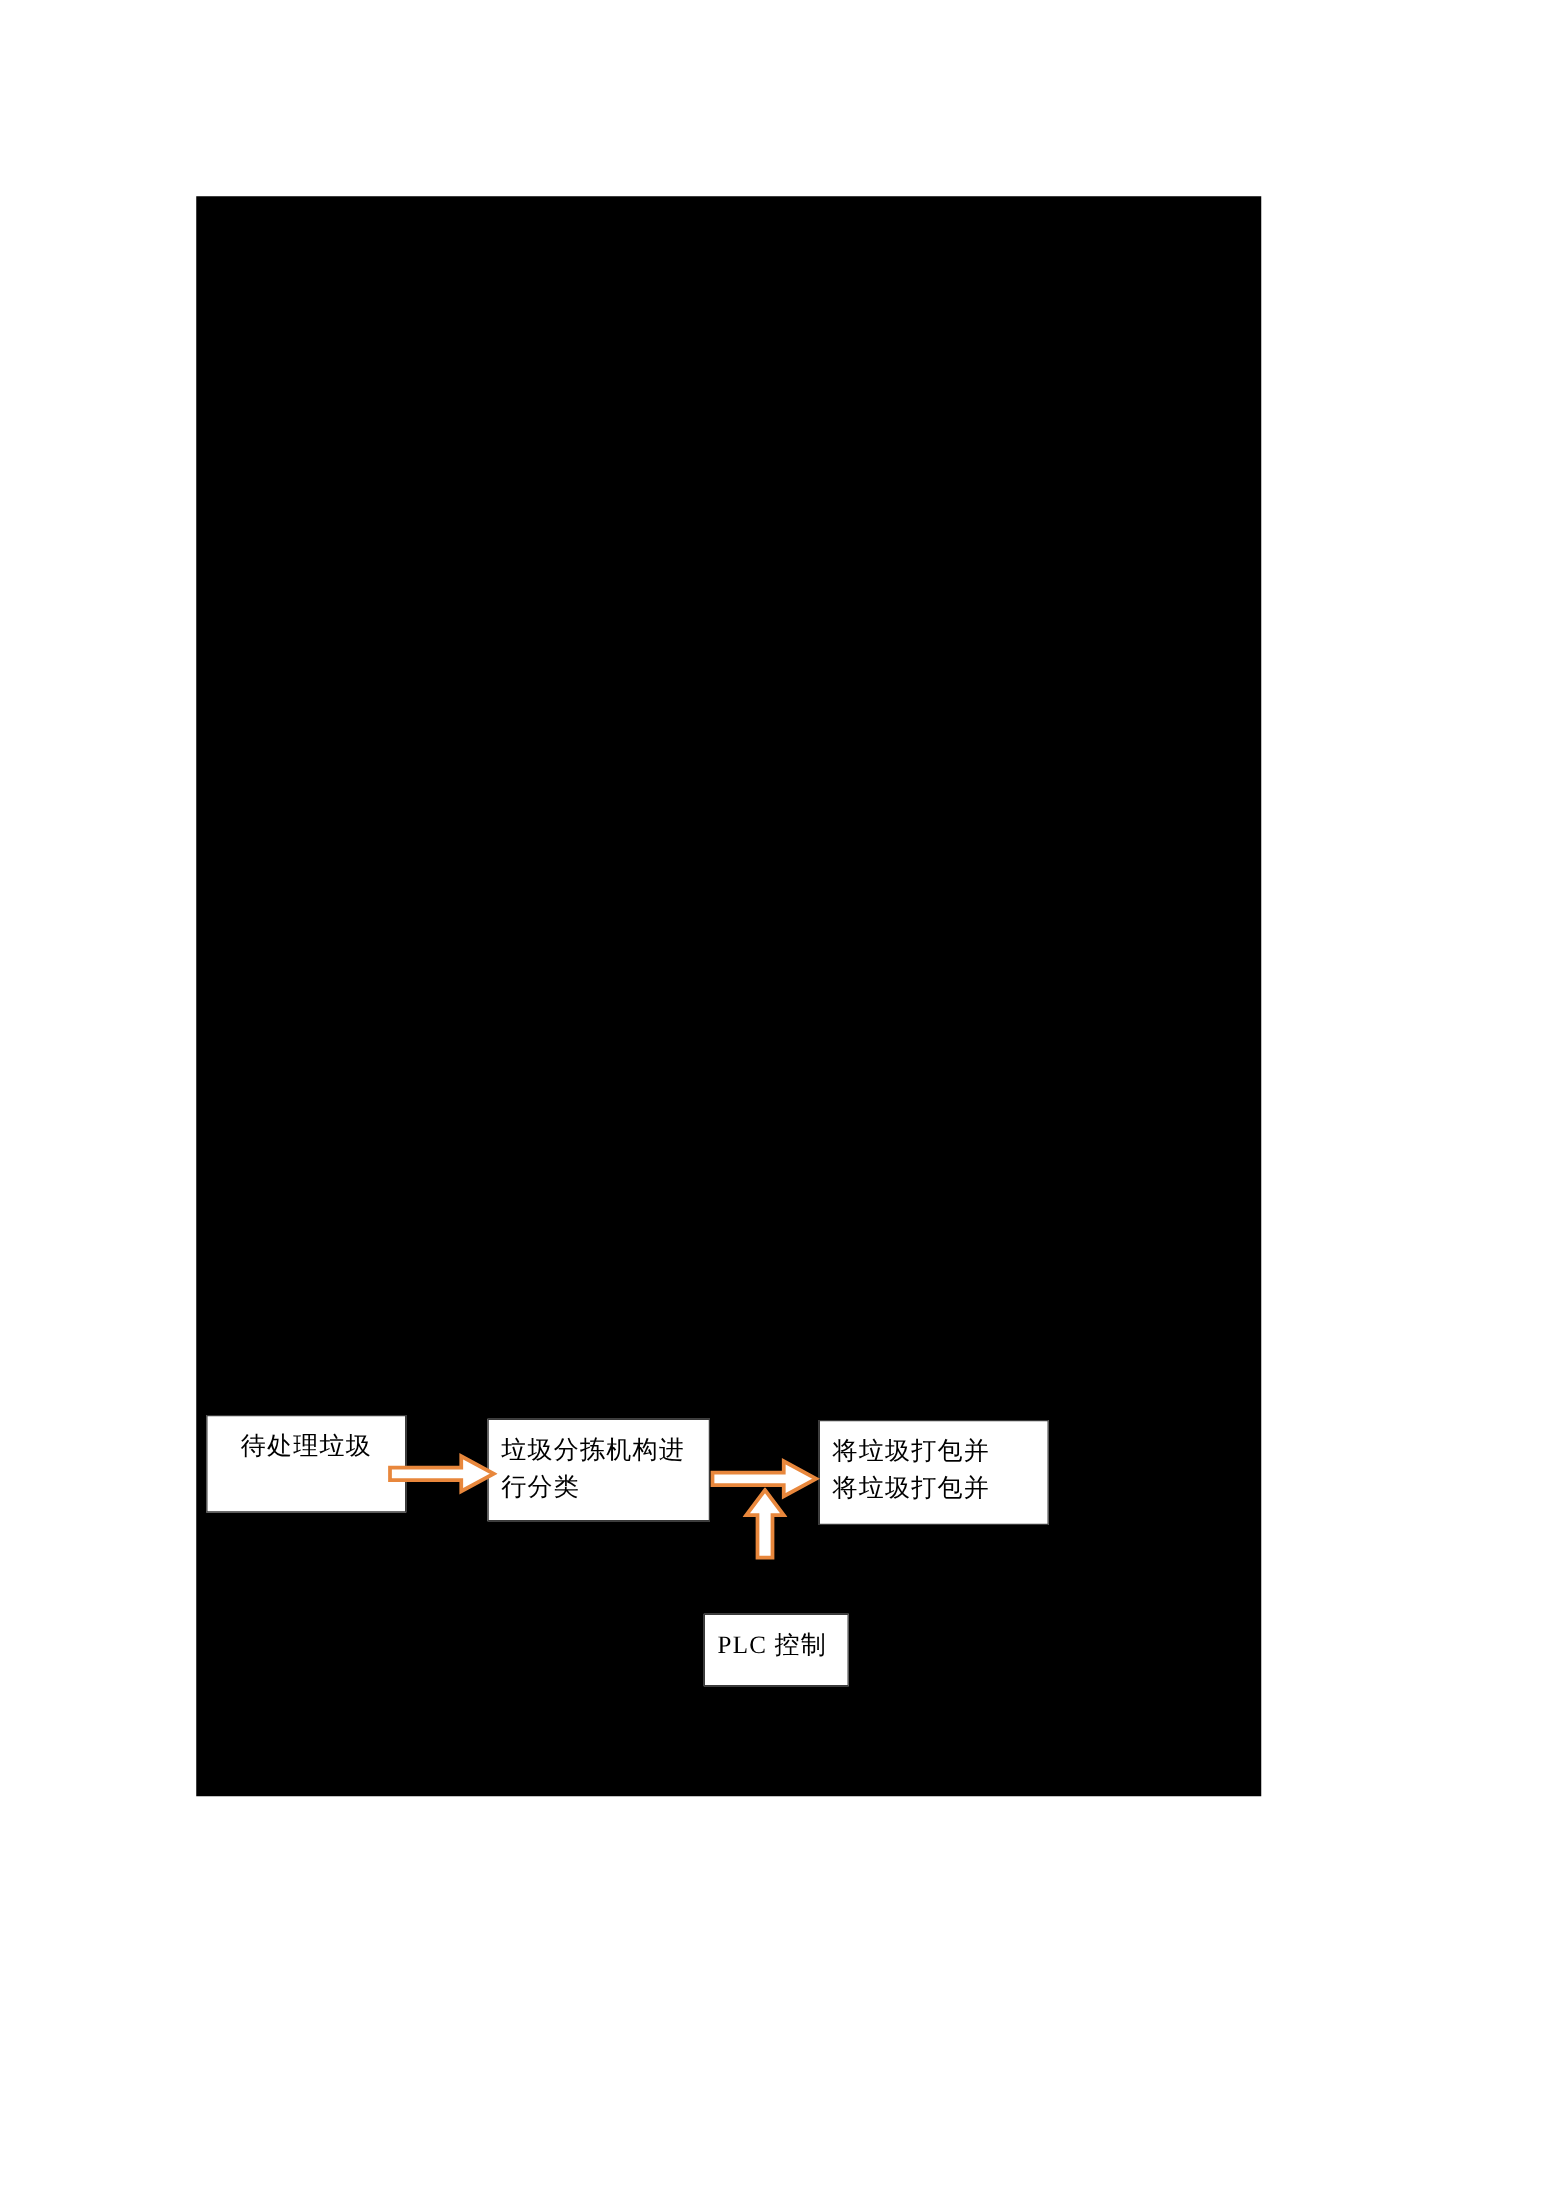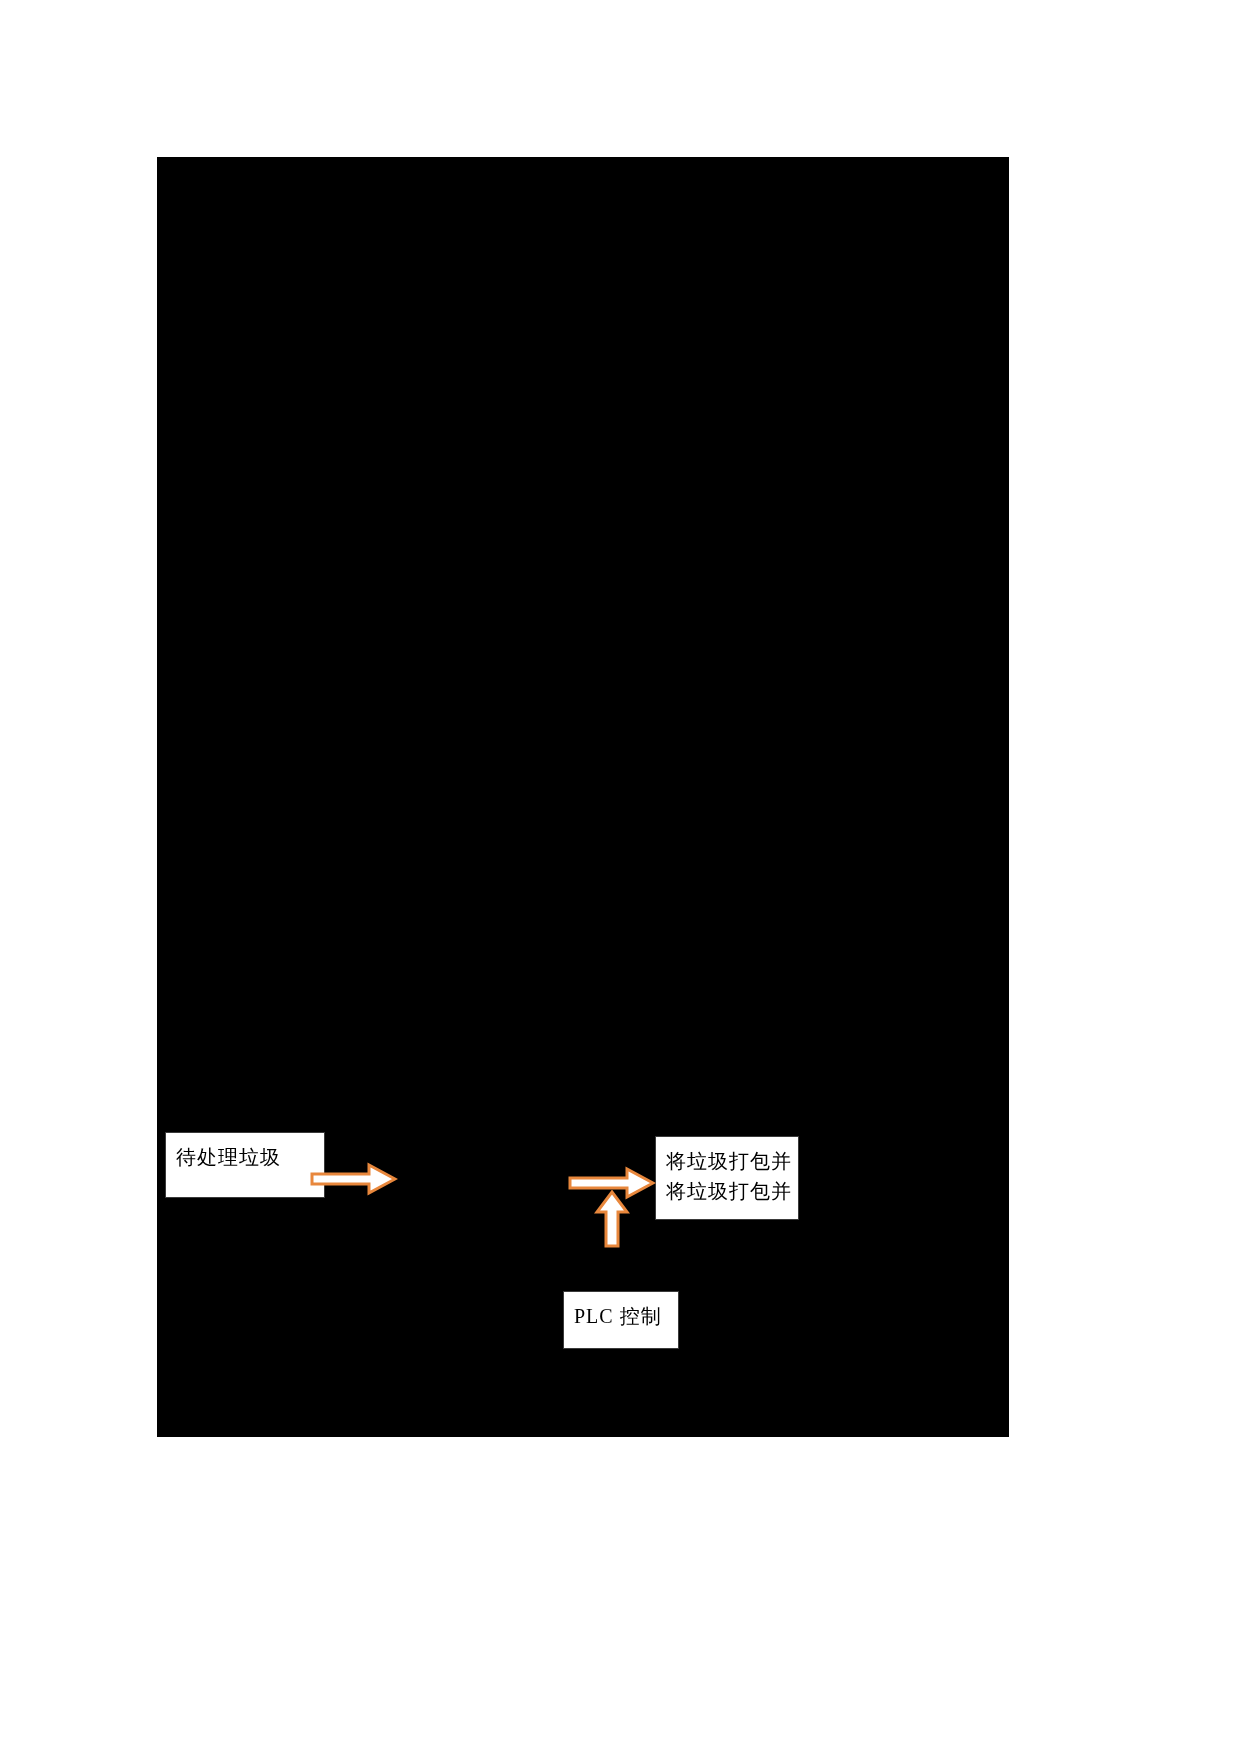"待处理垃圾" div.flow-box { height: 66px -> 78px; text-align: none -> center }
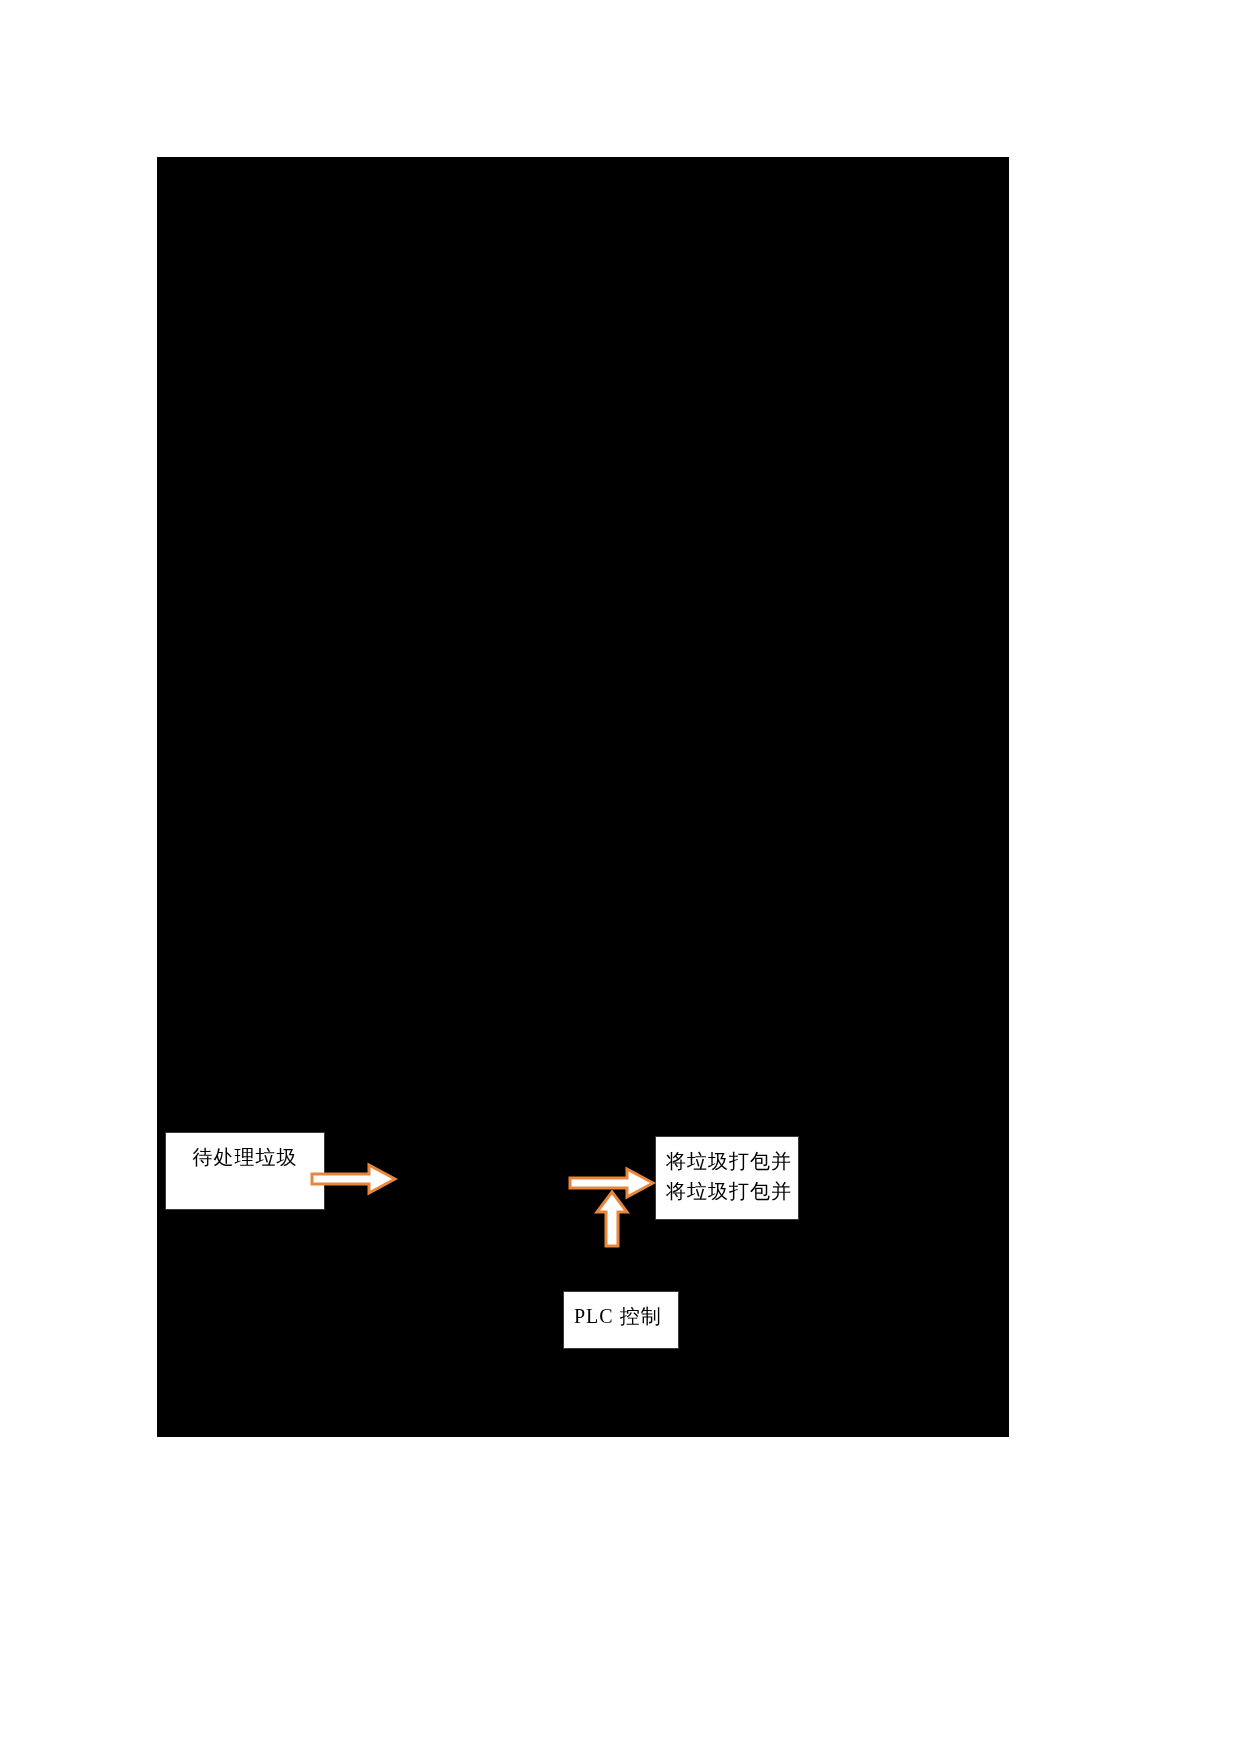"垃圾分拣机构进" div.flow-box { html: none -> <div> <span>垃圾分拣机构进</span> <span>行分类</span> </div> }
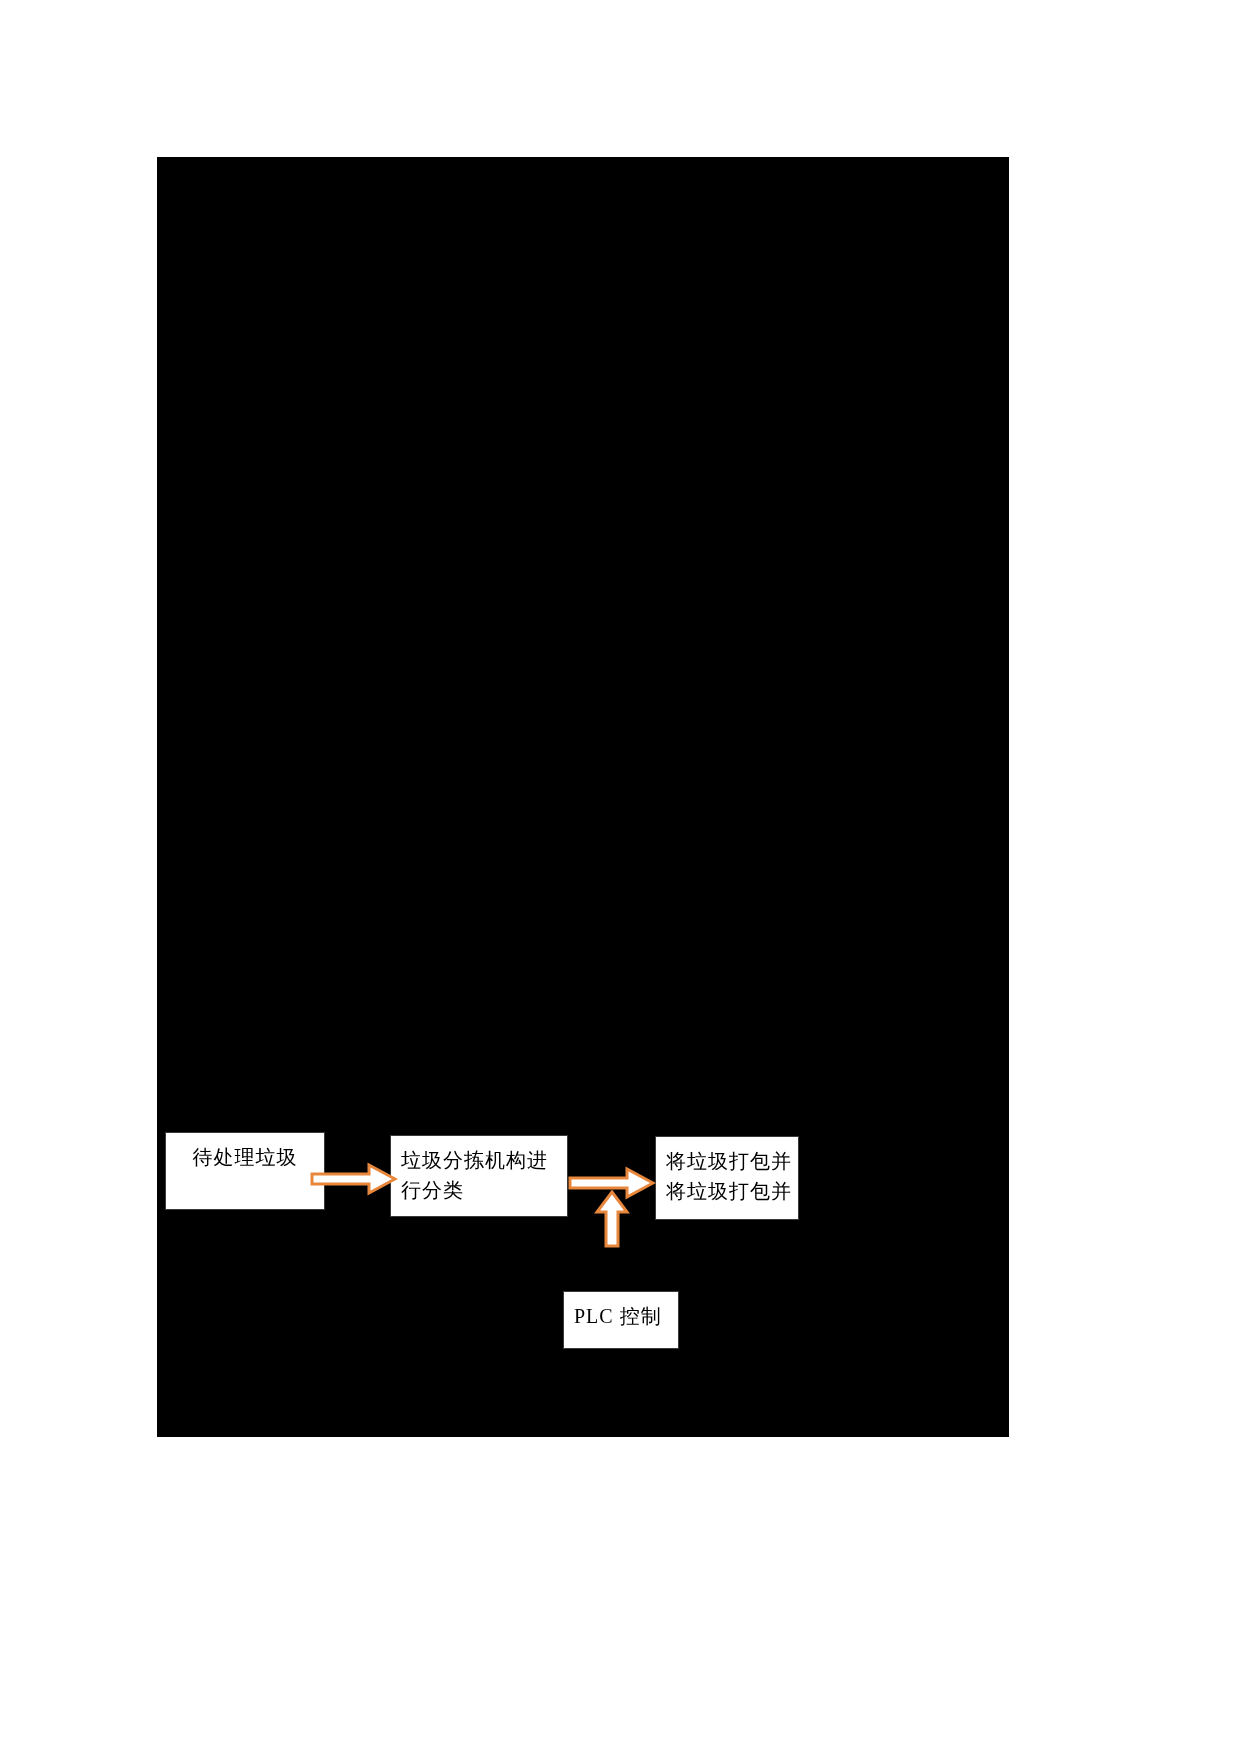"将垃圾打包并" div.flow-box { width: 144px -> 184px }
